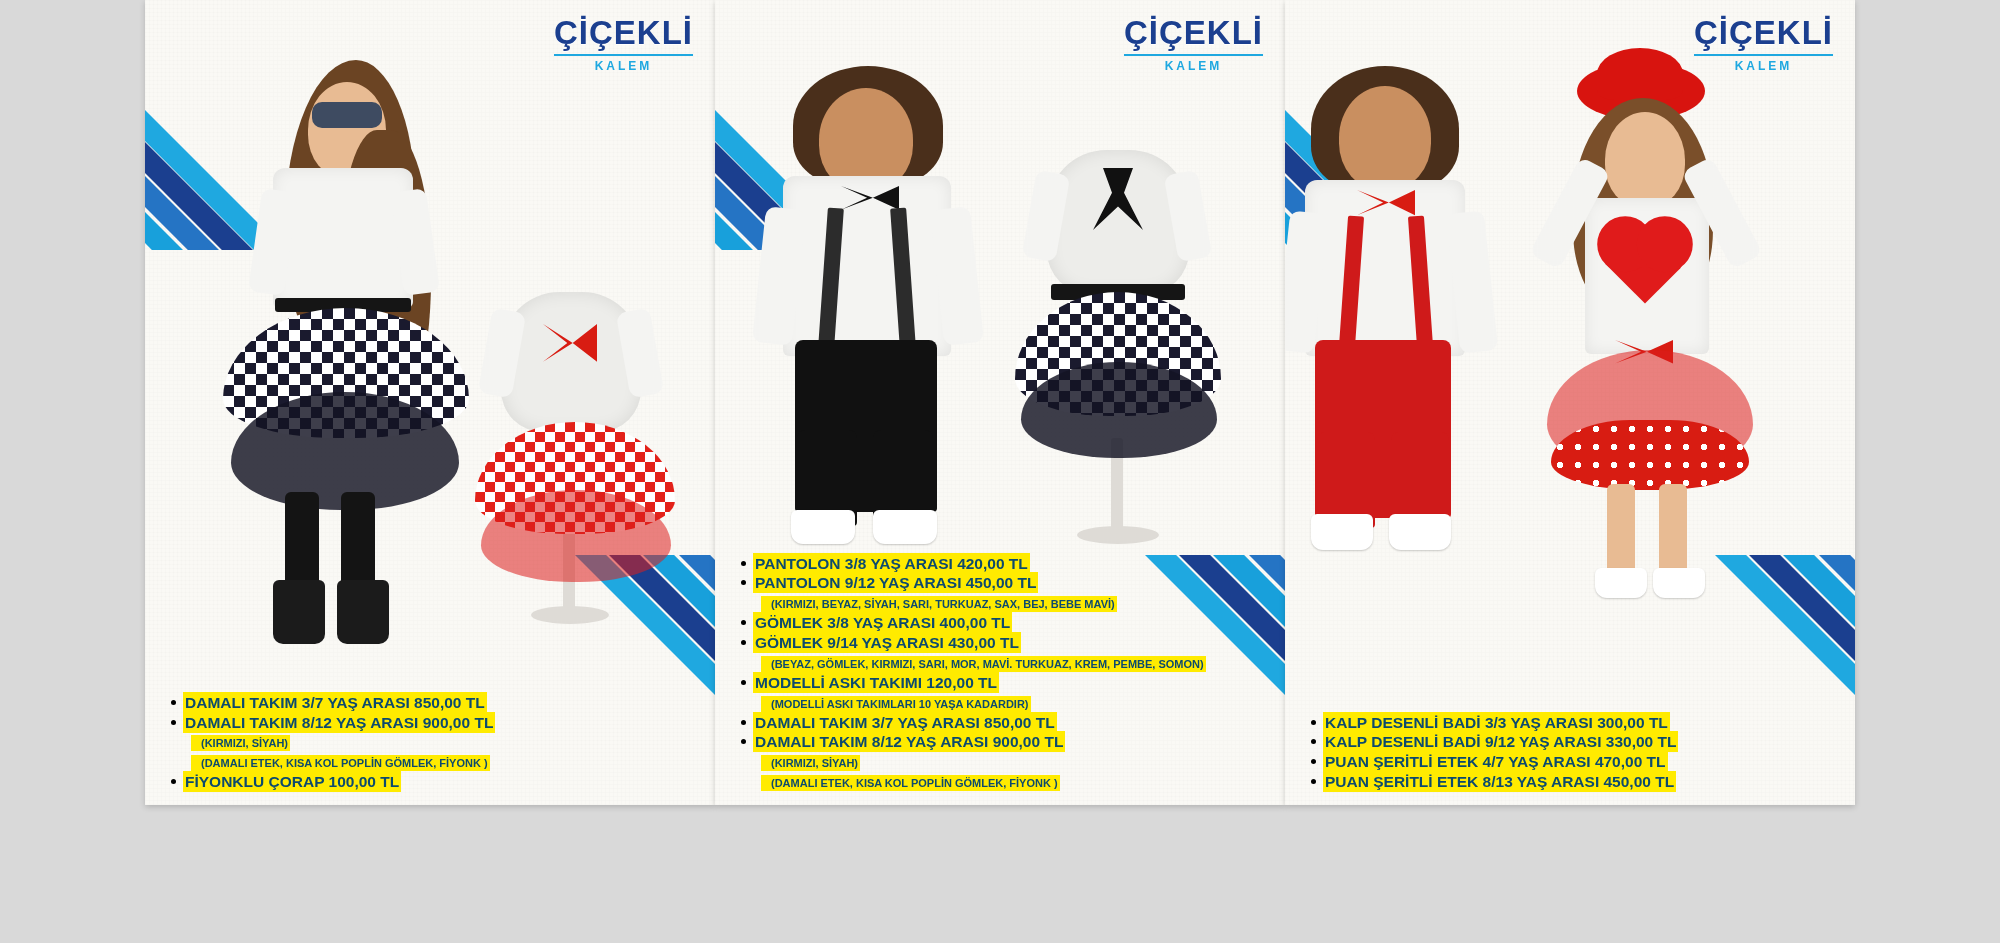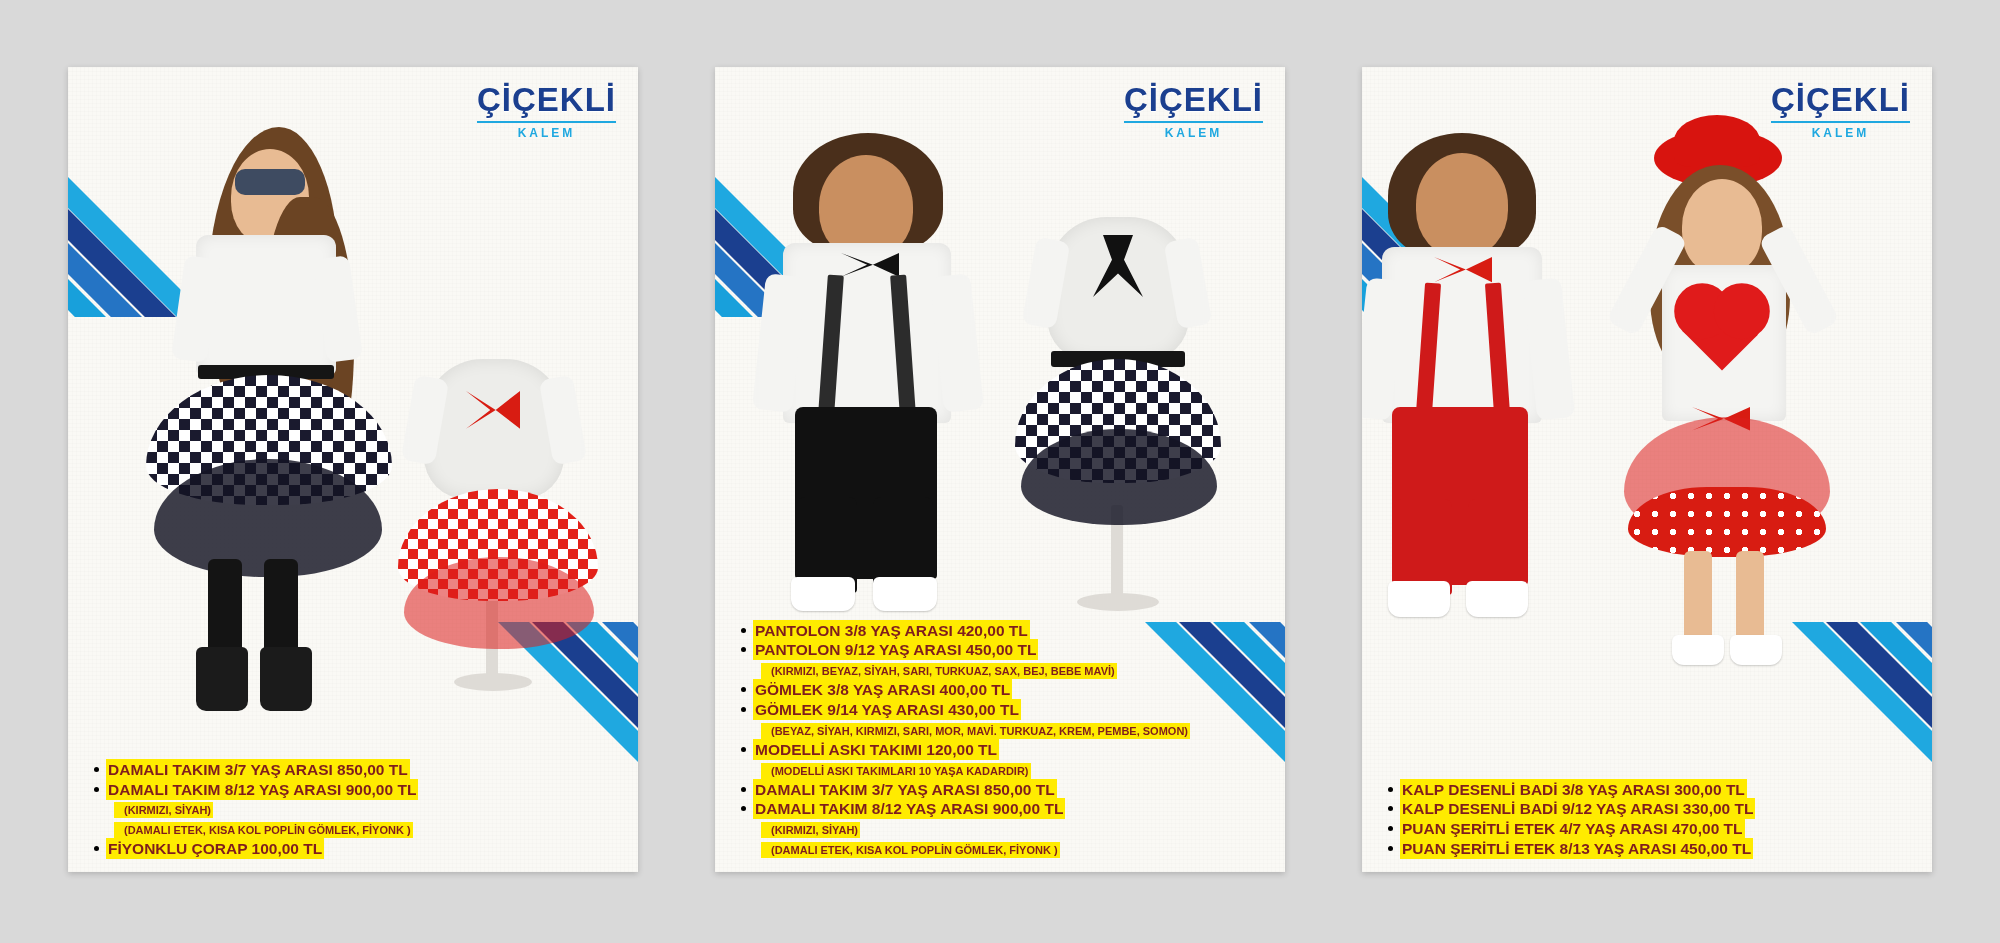"ÇİÇEKLİ" .board { gap: 77px -> none; padding-top: 67px -> none }
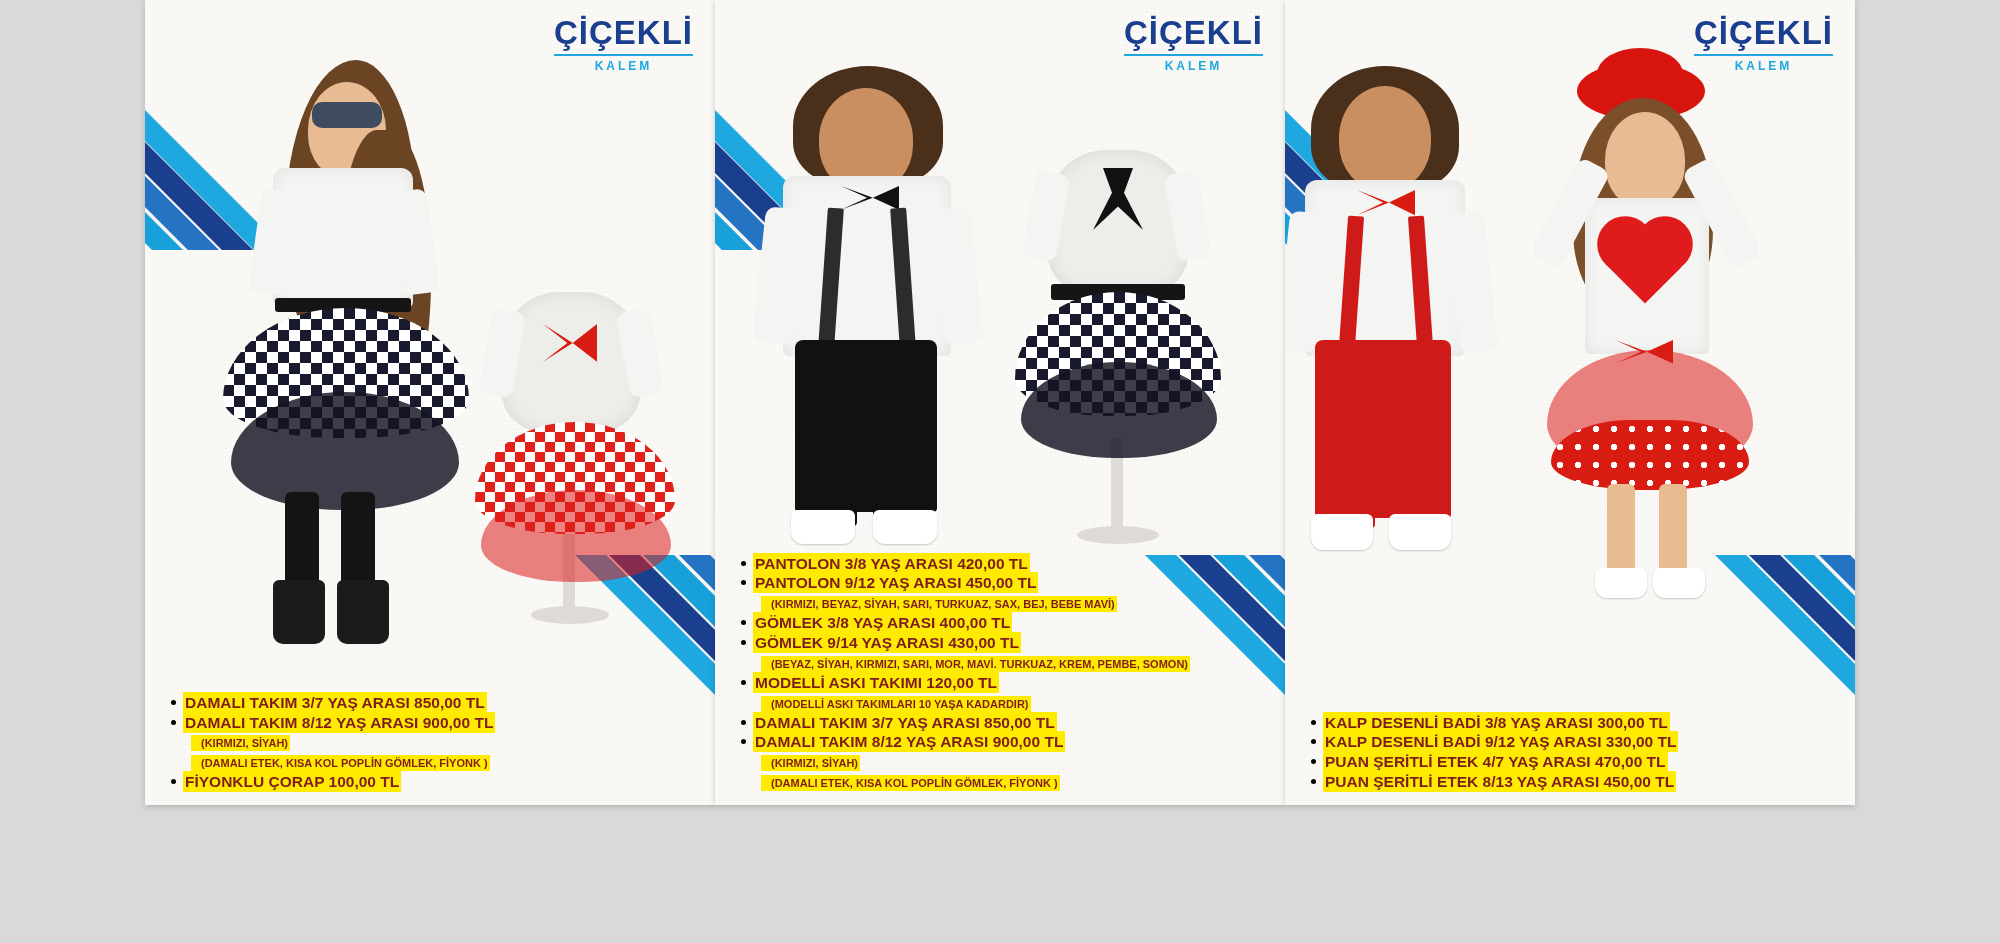"PANTOLON 3/8 YAŞ ARASI 420,00" .hl { color: #7f1d1d -> #0c4a6e }
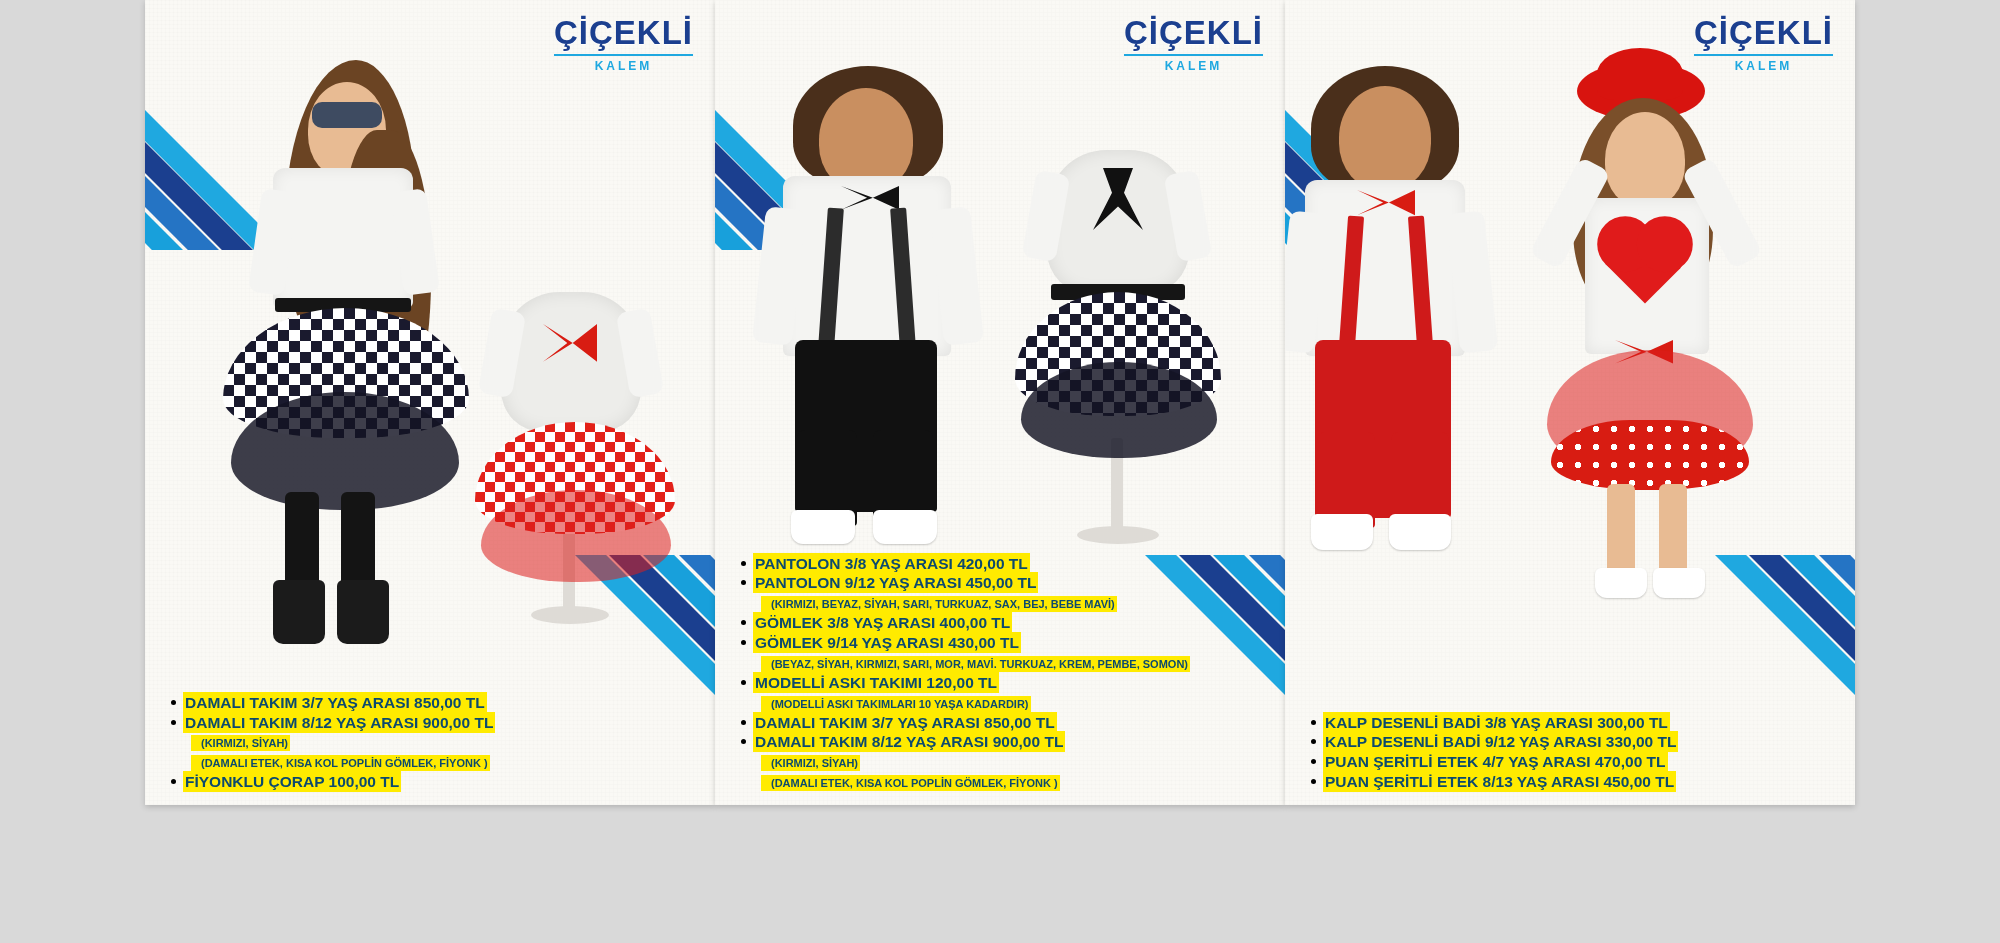"(BEYAZ, SİYAH, KIRMIZI, SARI, MOR," span.hl { text: SİYAH -> GÖMLEK }
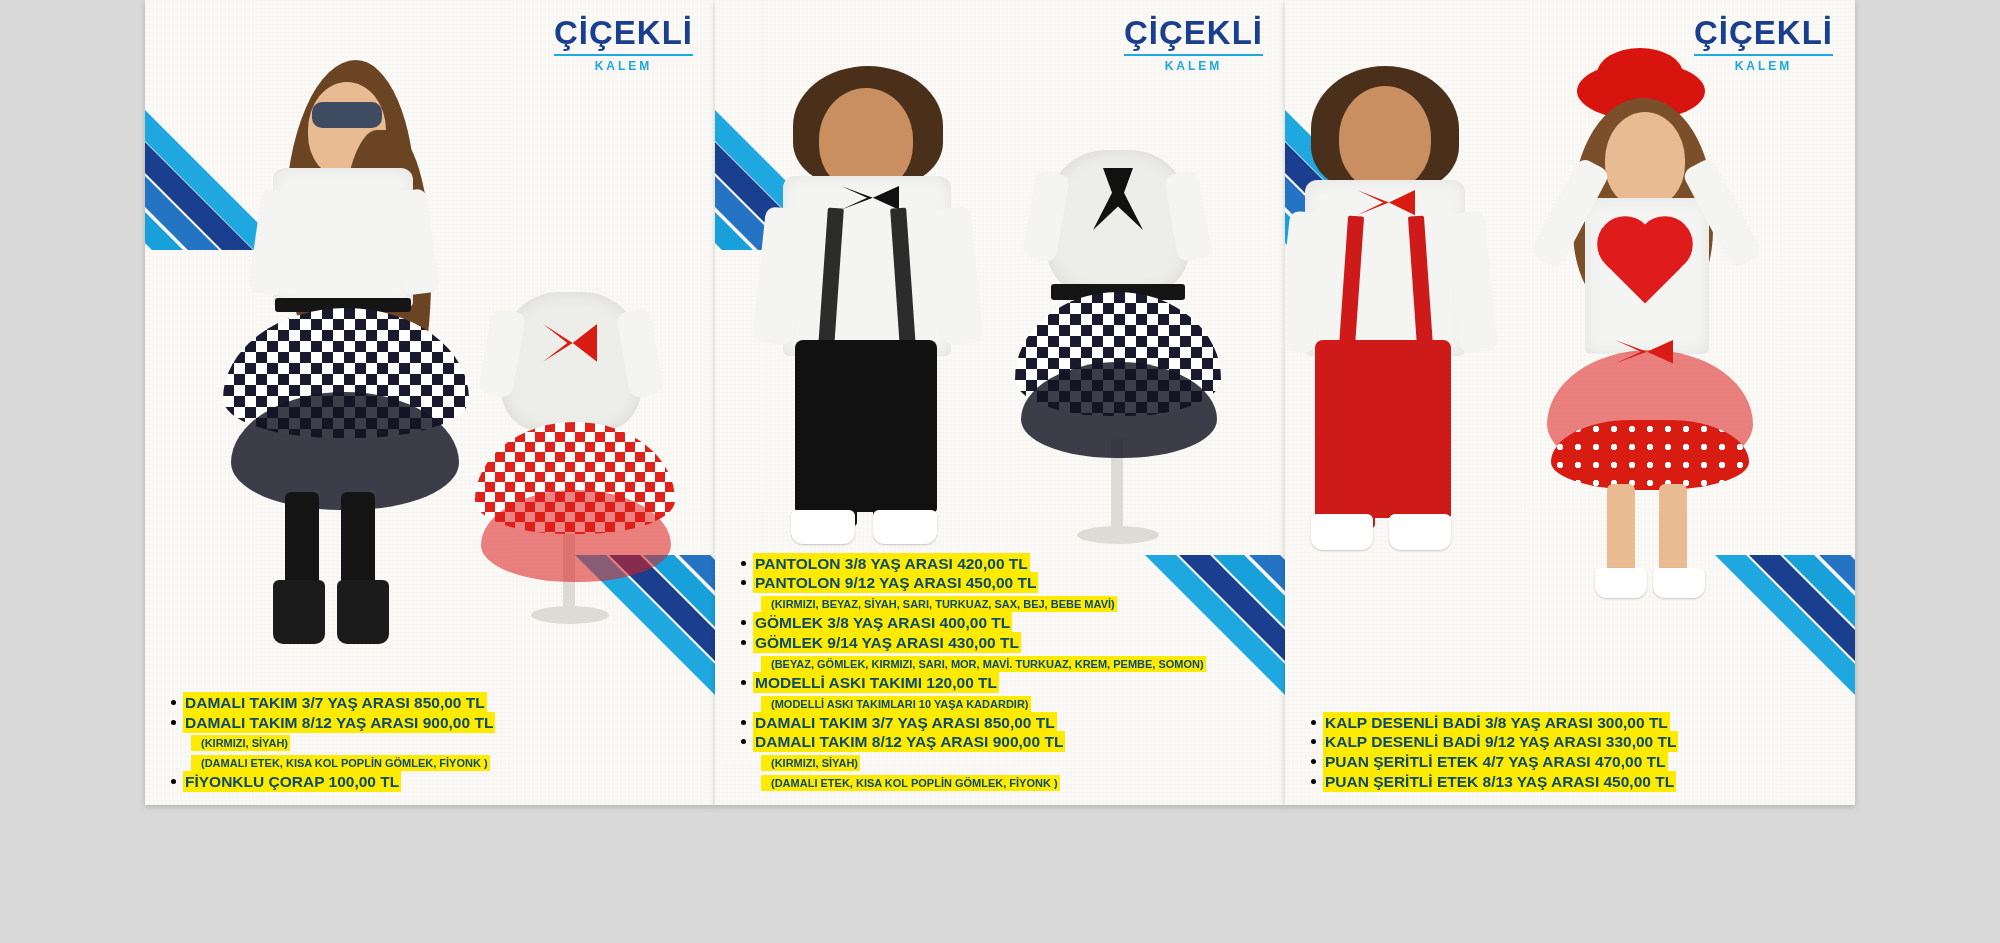"KALP DESENLİ BADİ 3/8 YAŞ" span.hl { text: 3/8 -> 3/3 }
